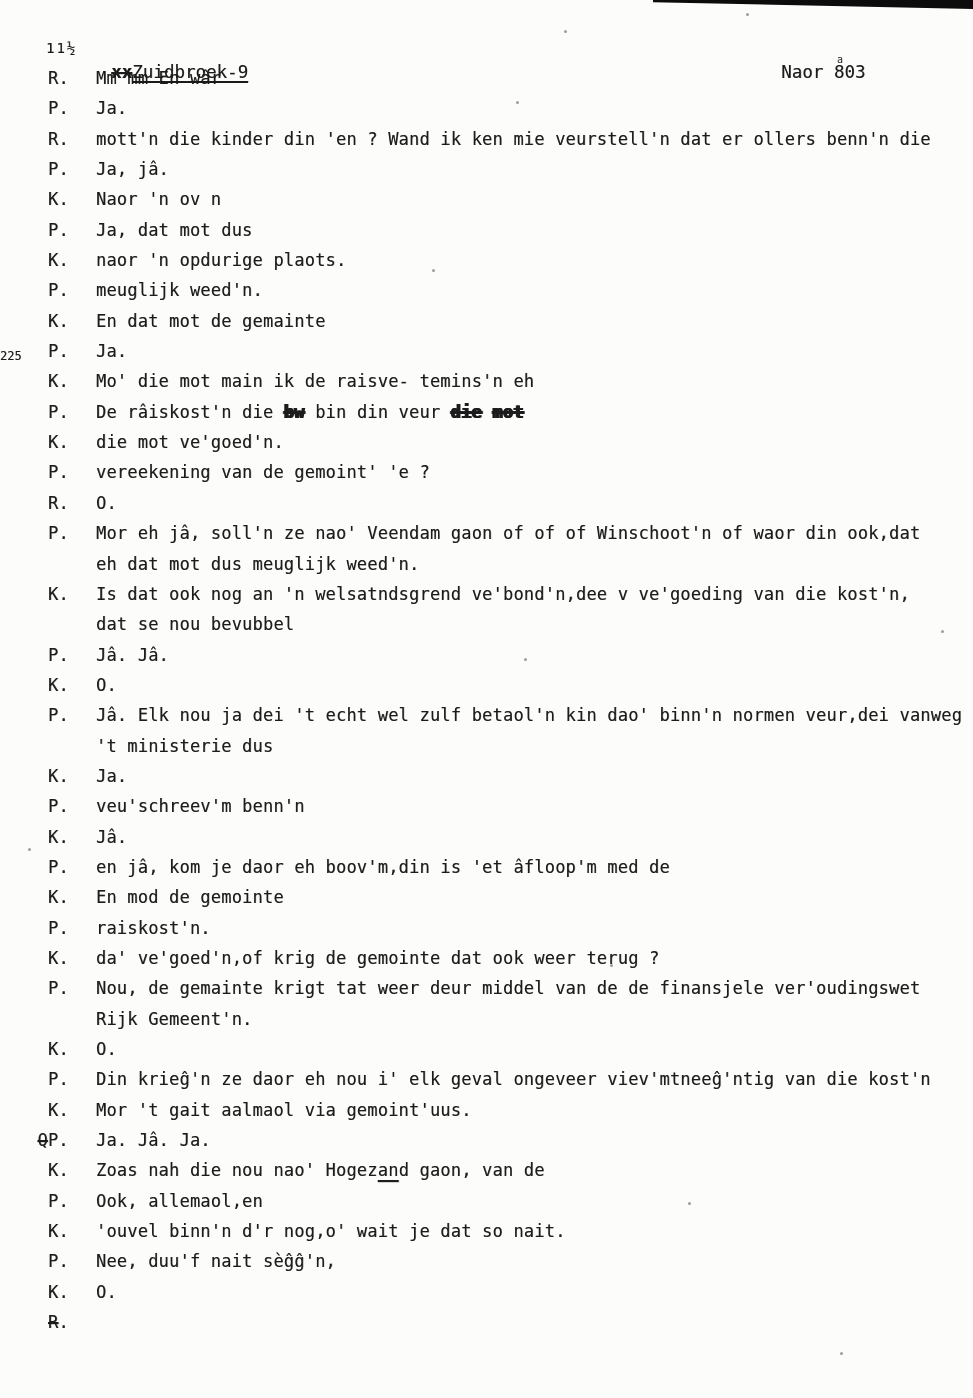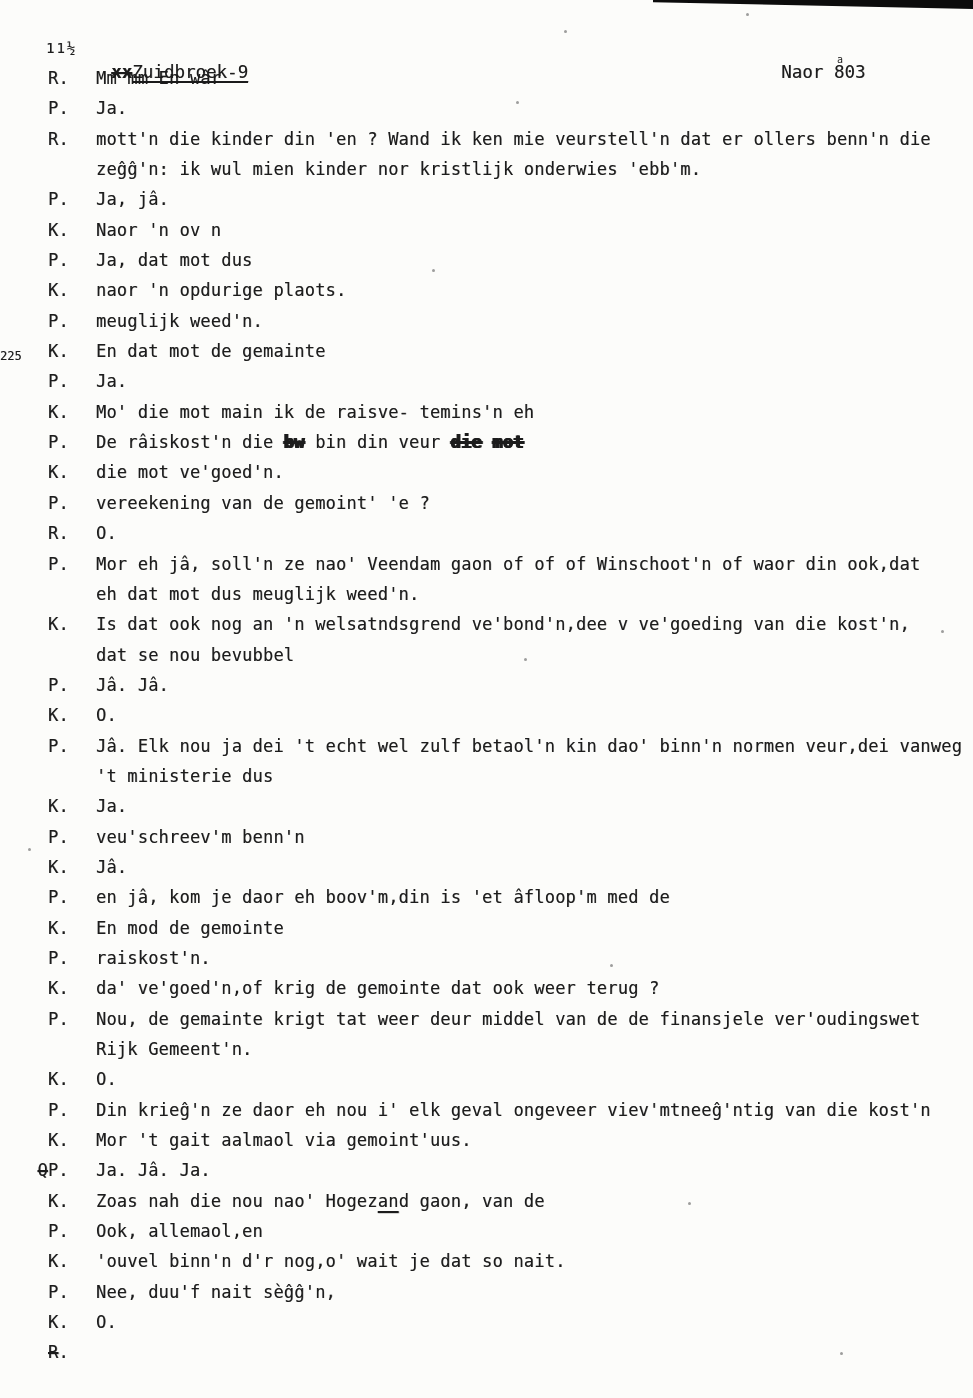"zeĝĝ'n: ik wul mien kinder" div.row { html: <div><div></div><div><span>zeĝĝ'n: ik wul mien kinder nor kristlijk onderwies 'ebb'm.</span></div></div> -> none }
